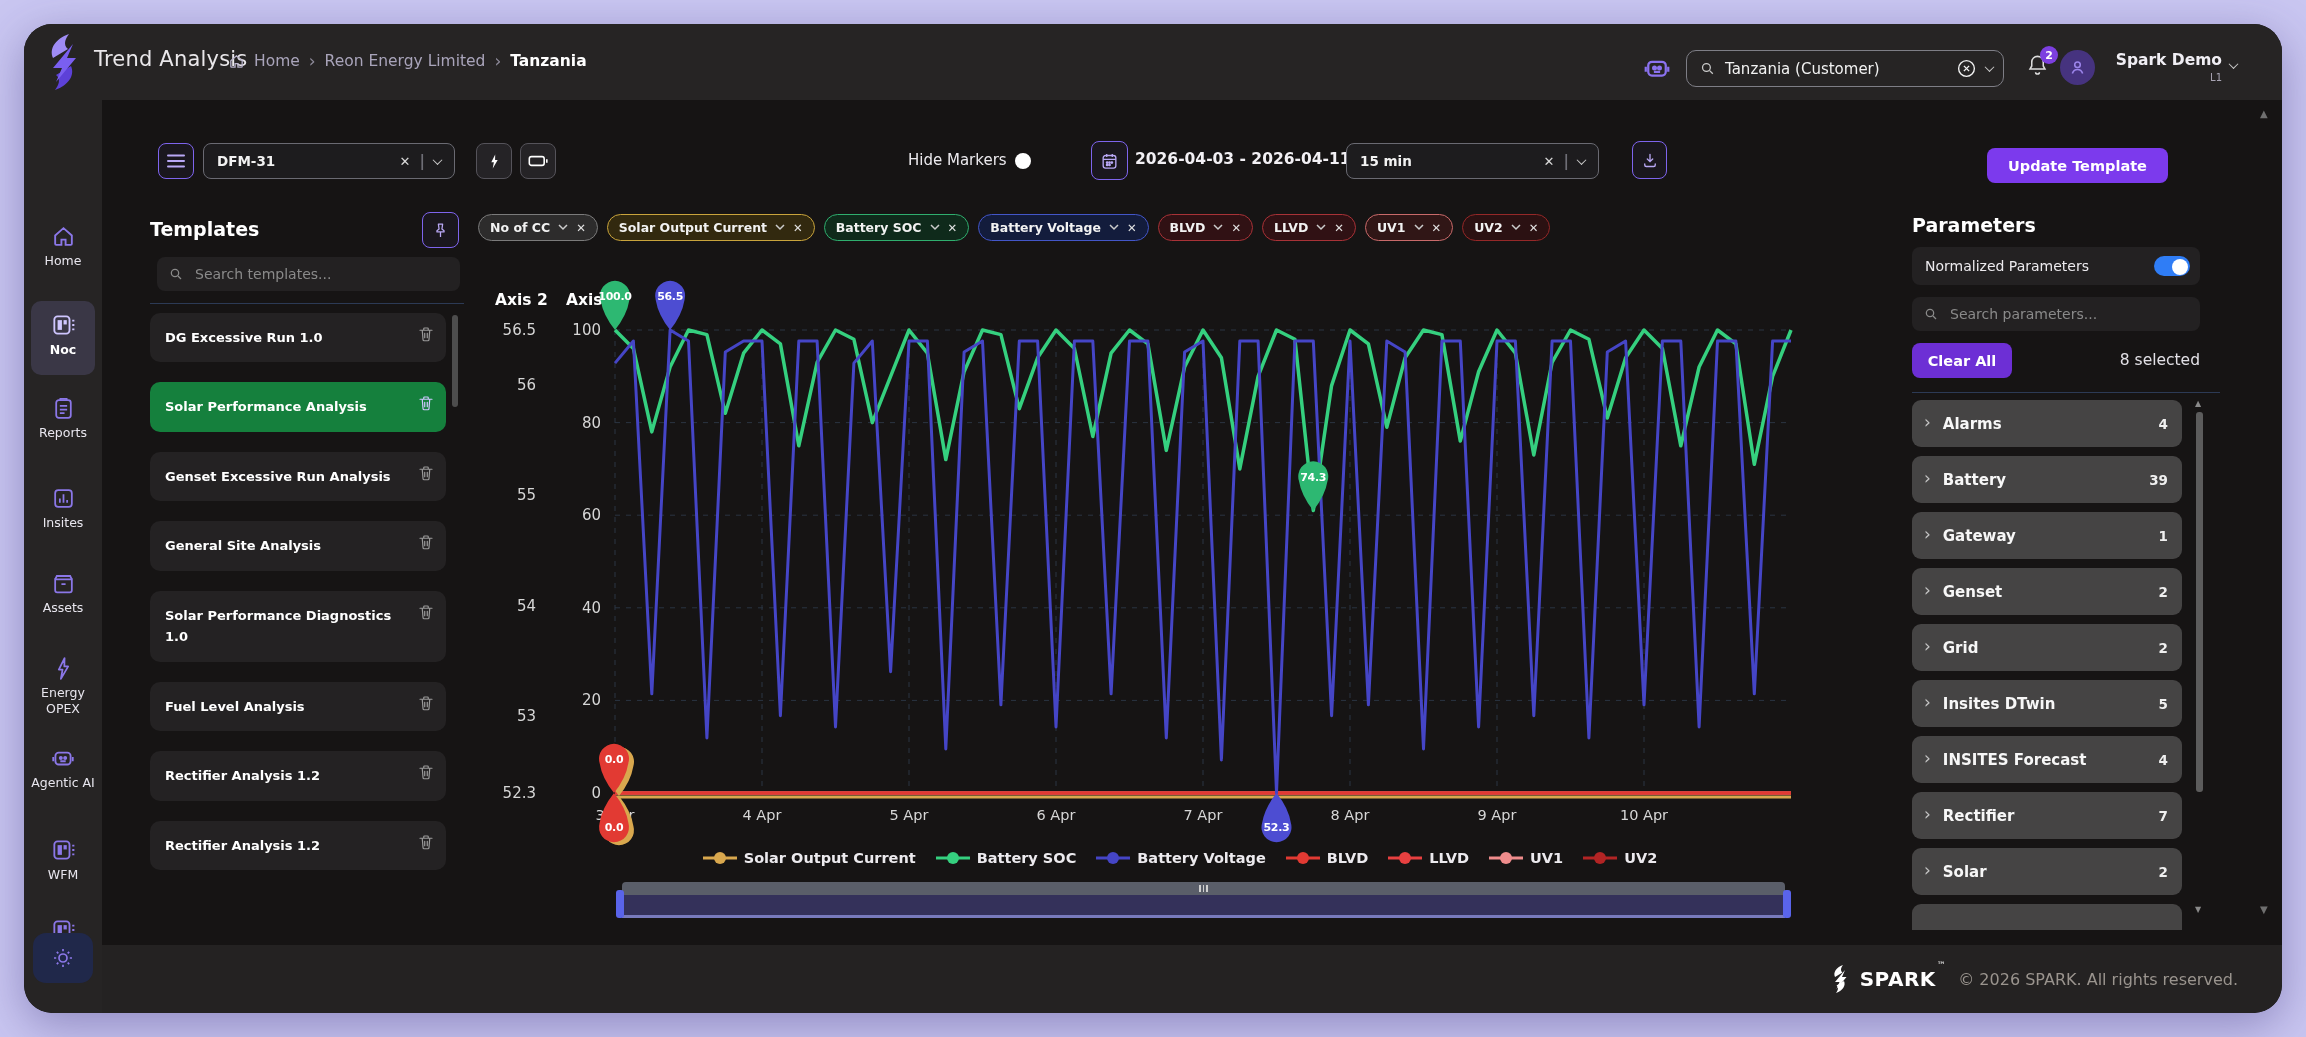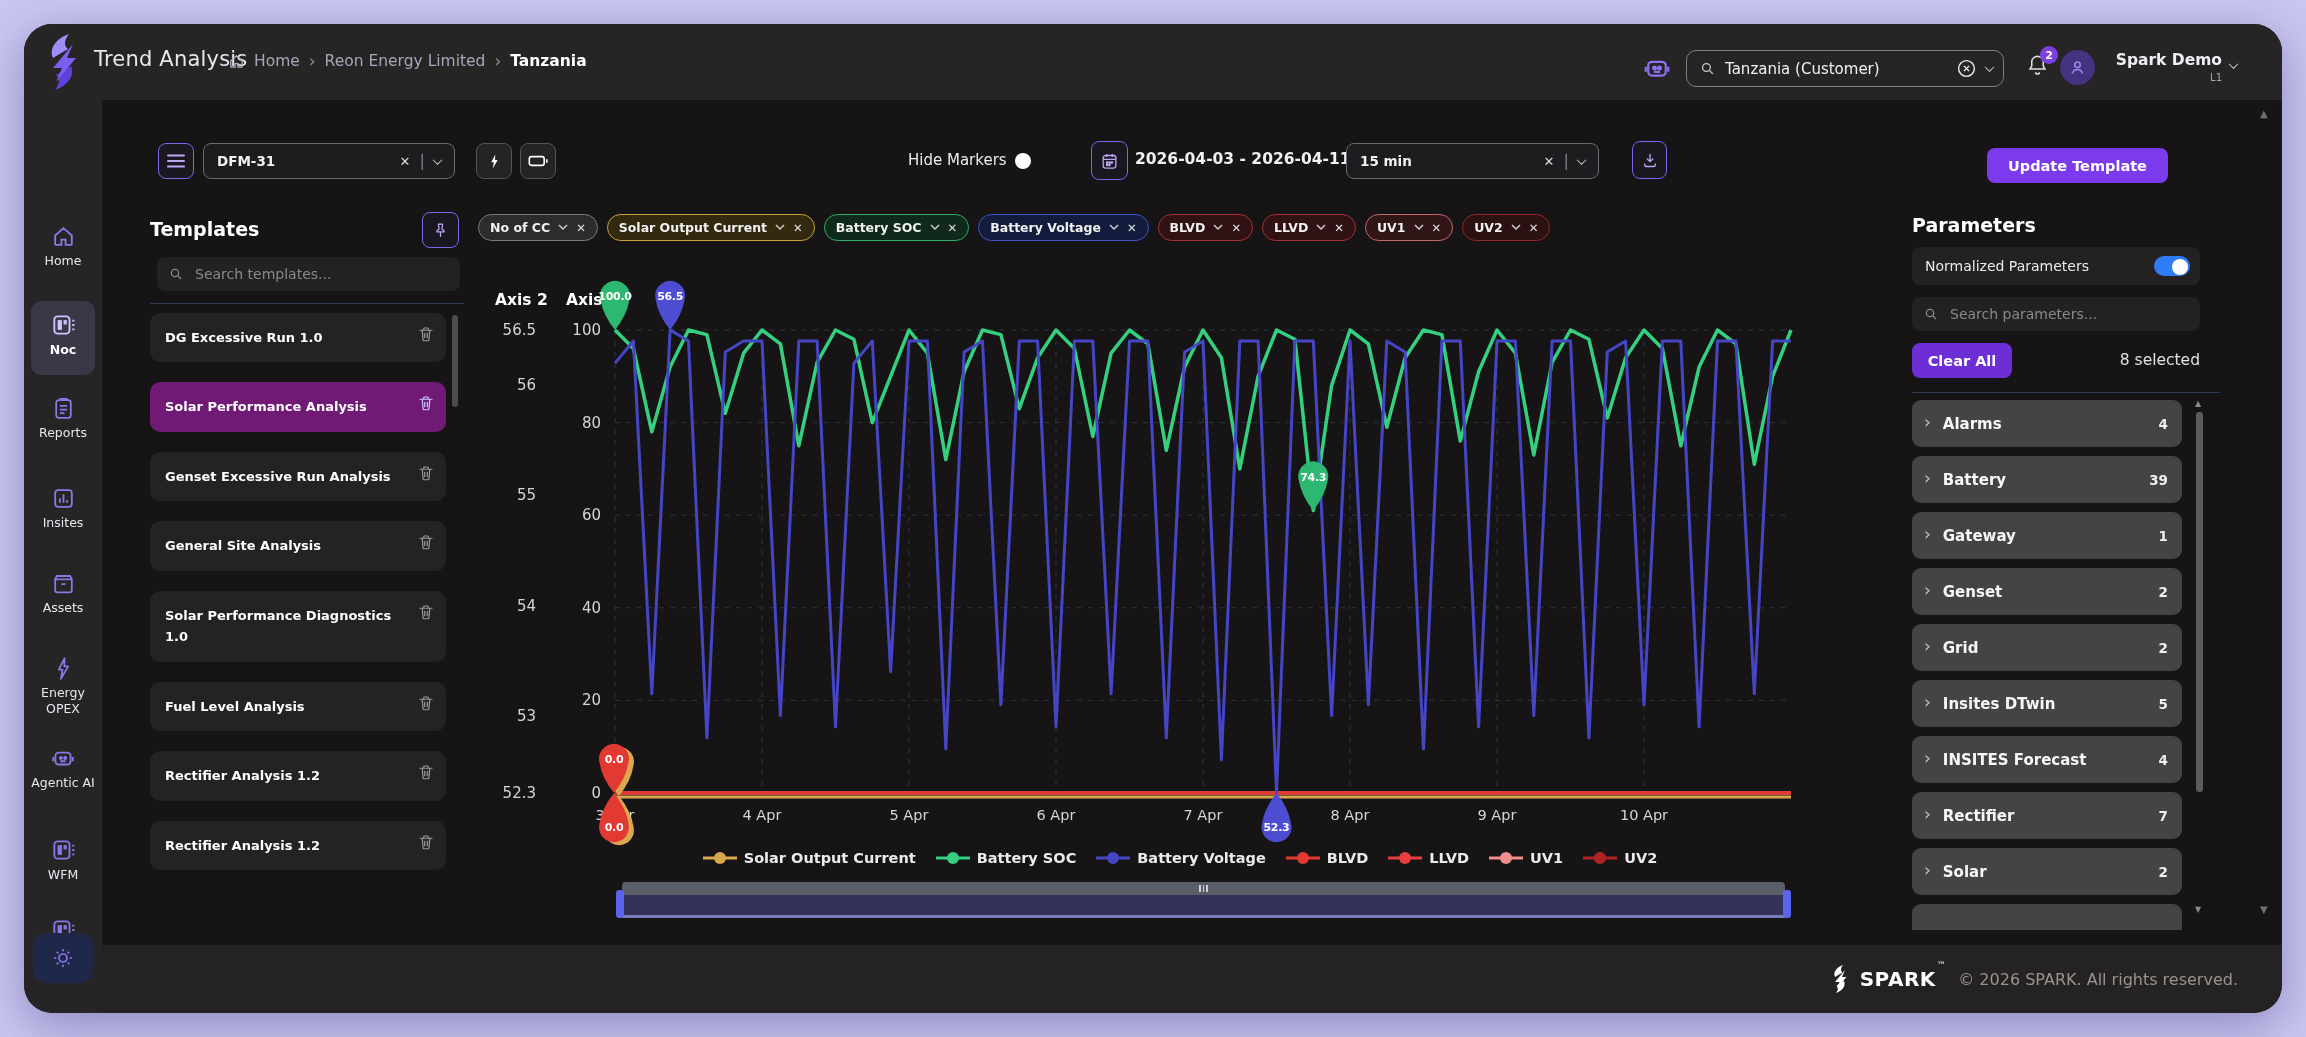"Solar Performance Analysis" .tpl-item.sel { background: #701a75 -> #15803d }
